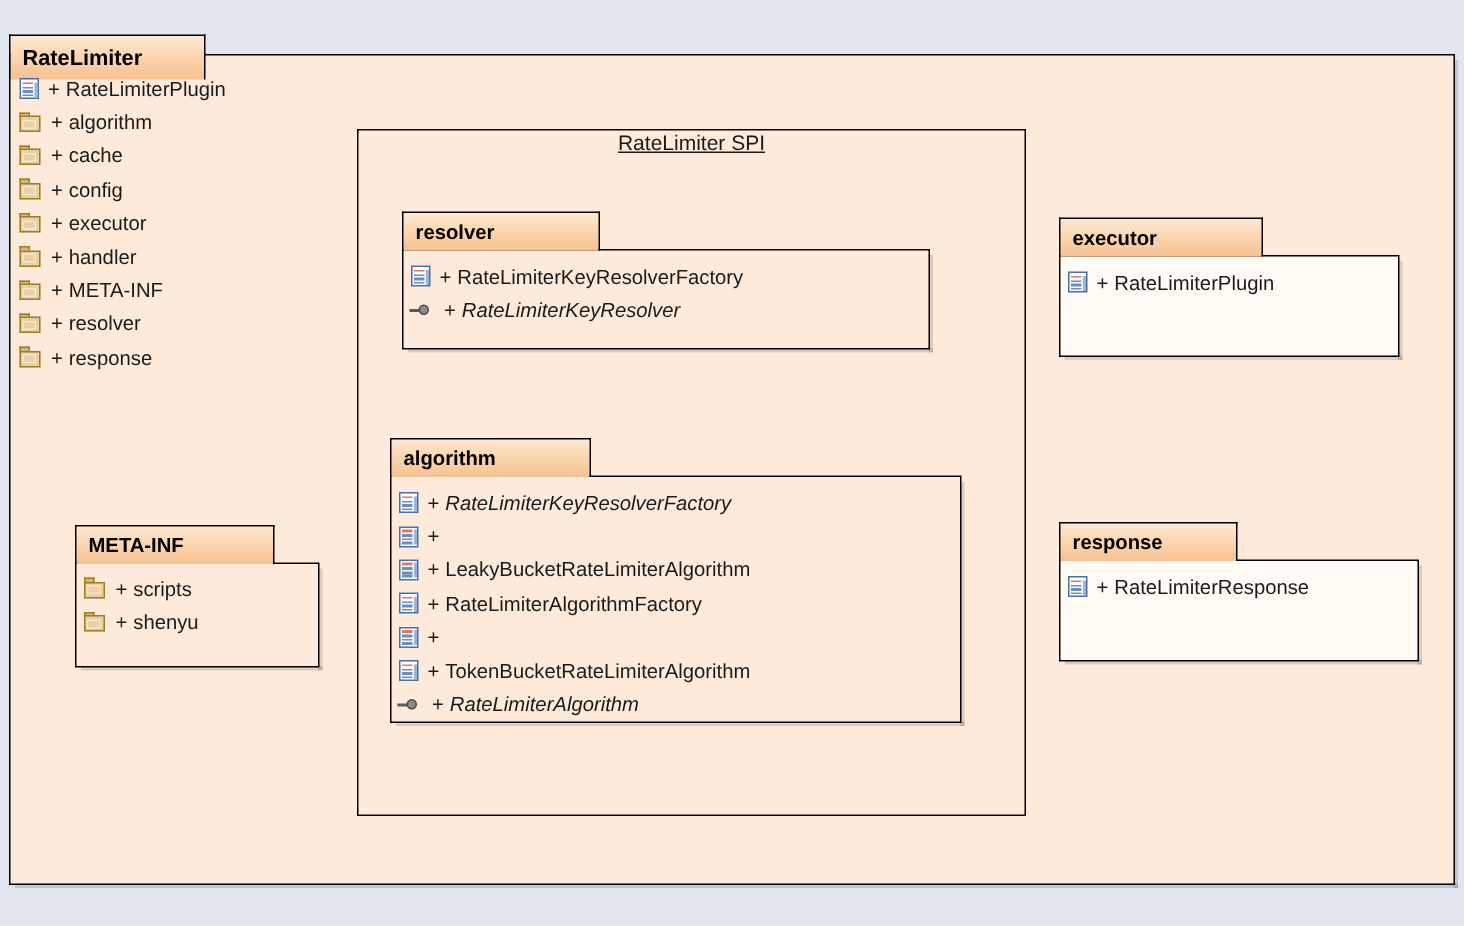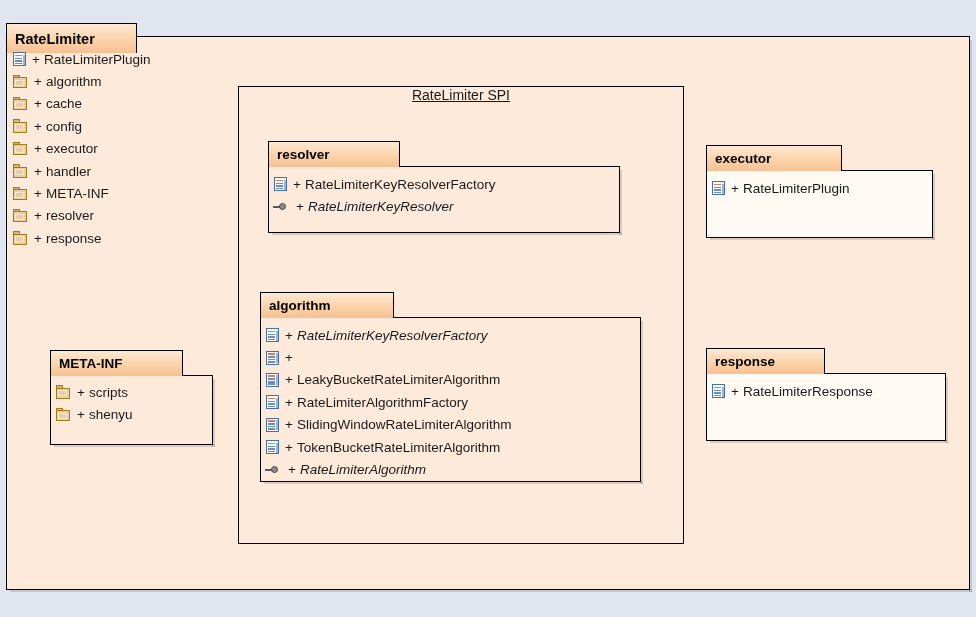"SlidingWindowRateLimiterAlgorithm" span.mname { html: <span>SlidingWindowRateLimiterAlgorithm</span> -> none }
